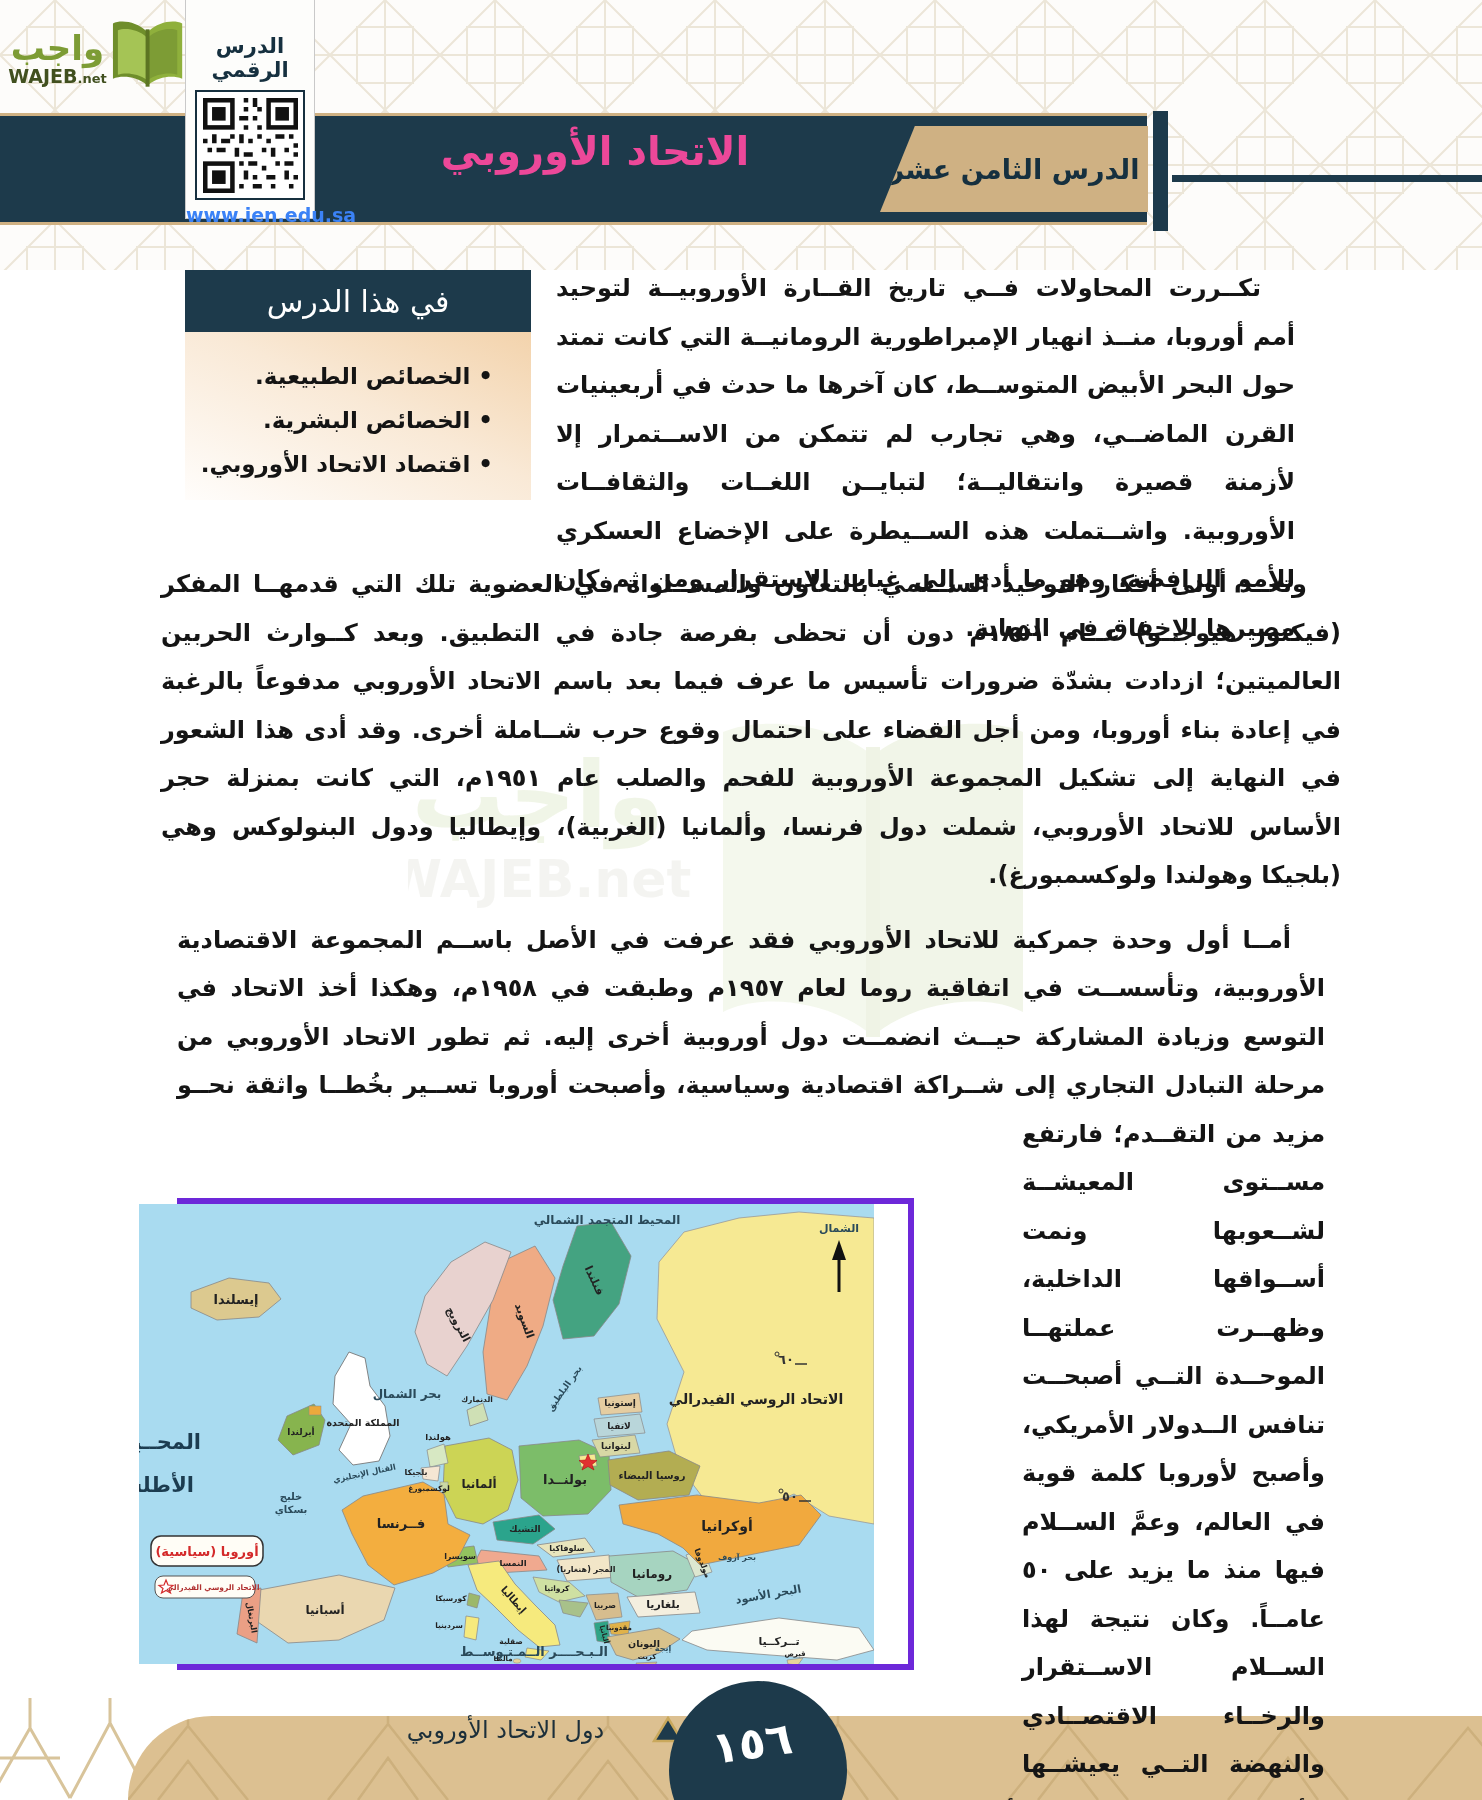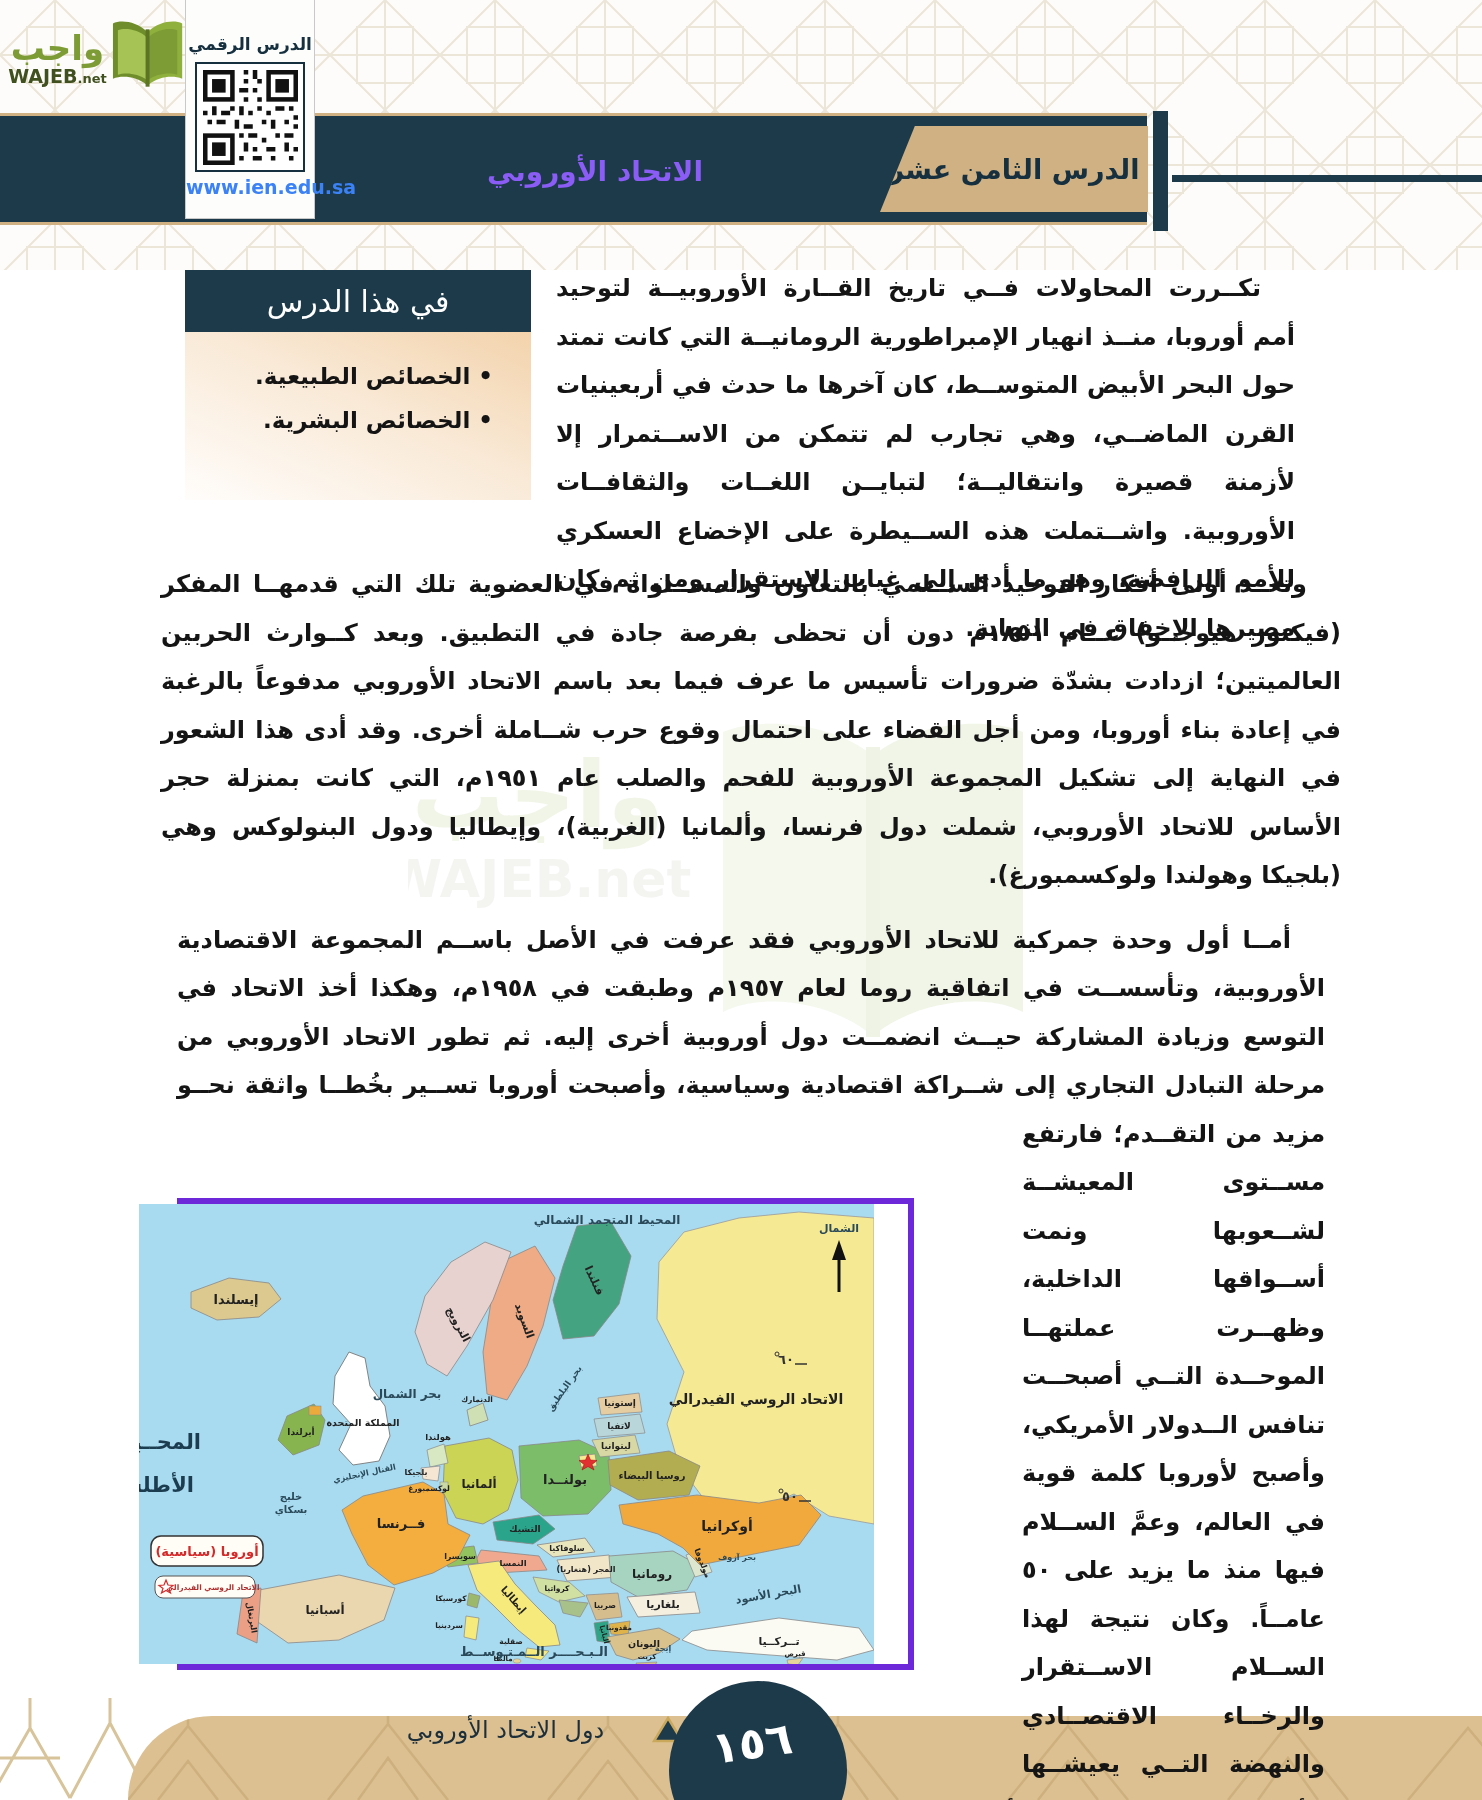"الدرس الرقمي" .qr-title { font-size: 17px -> 21px }
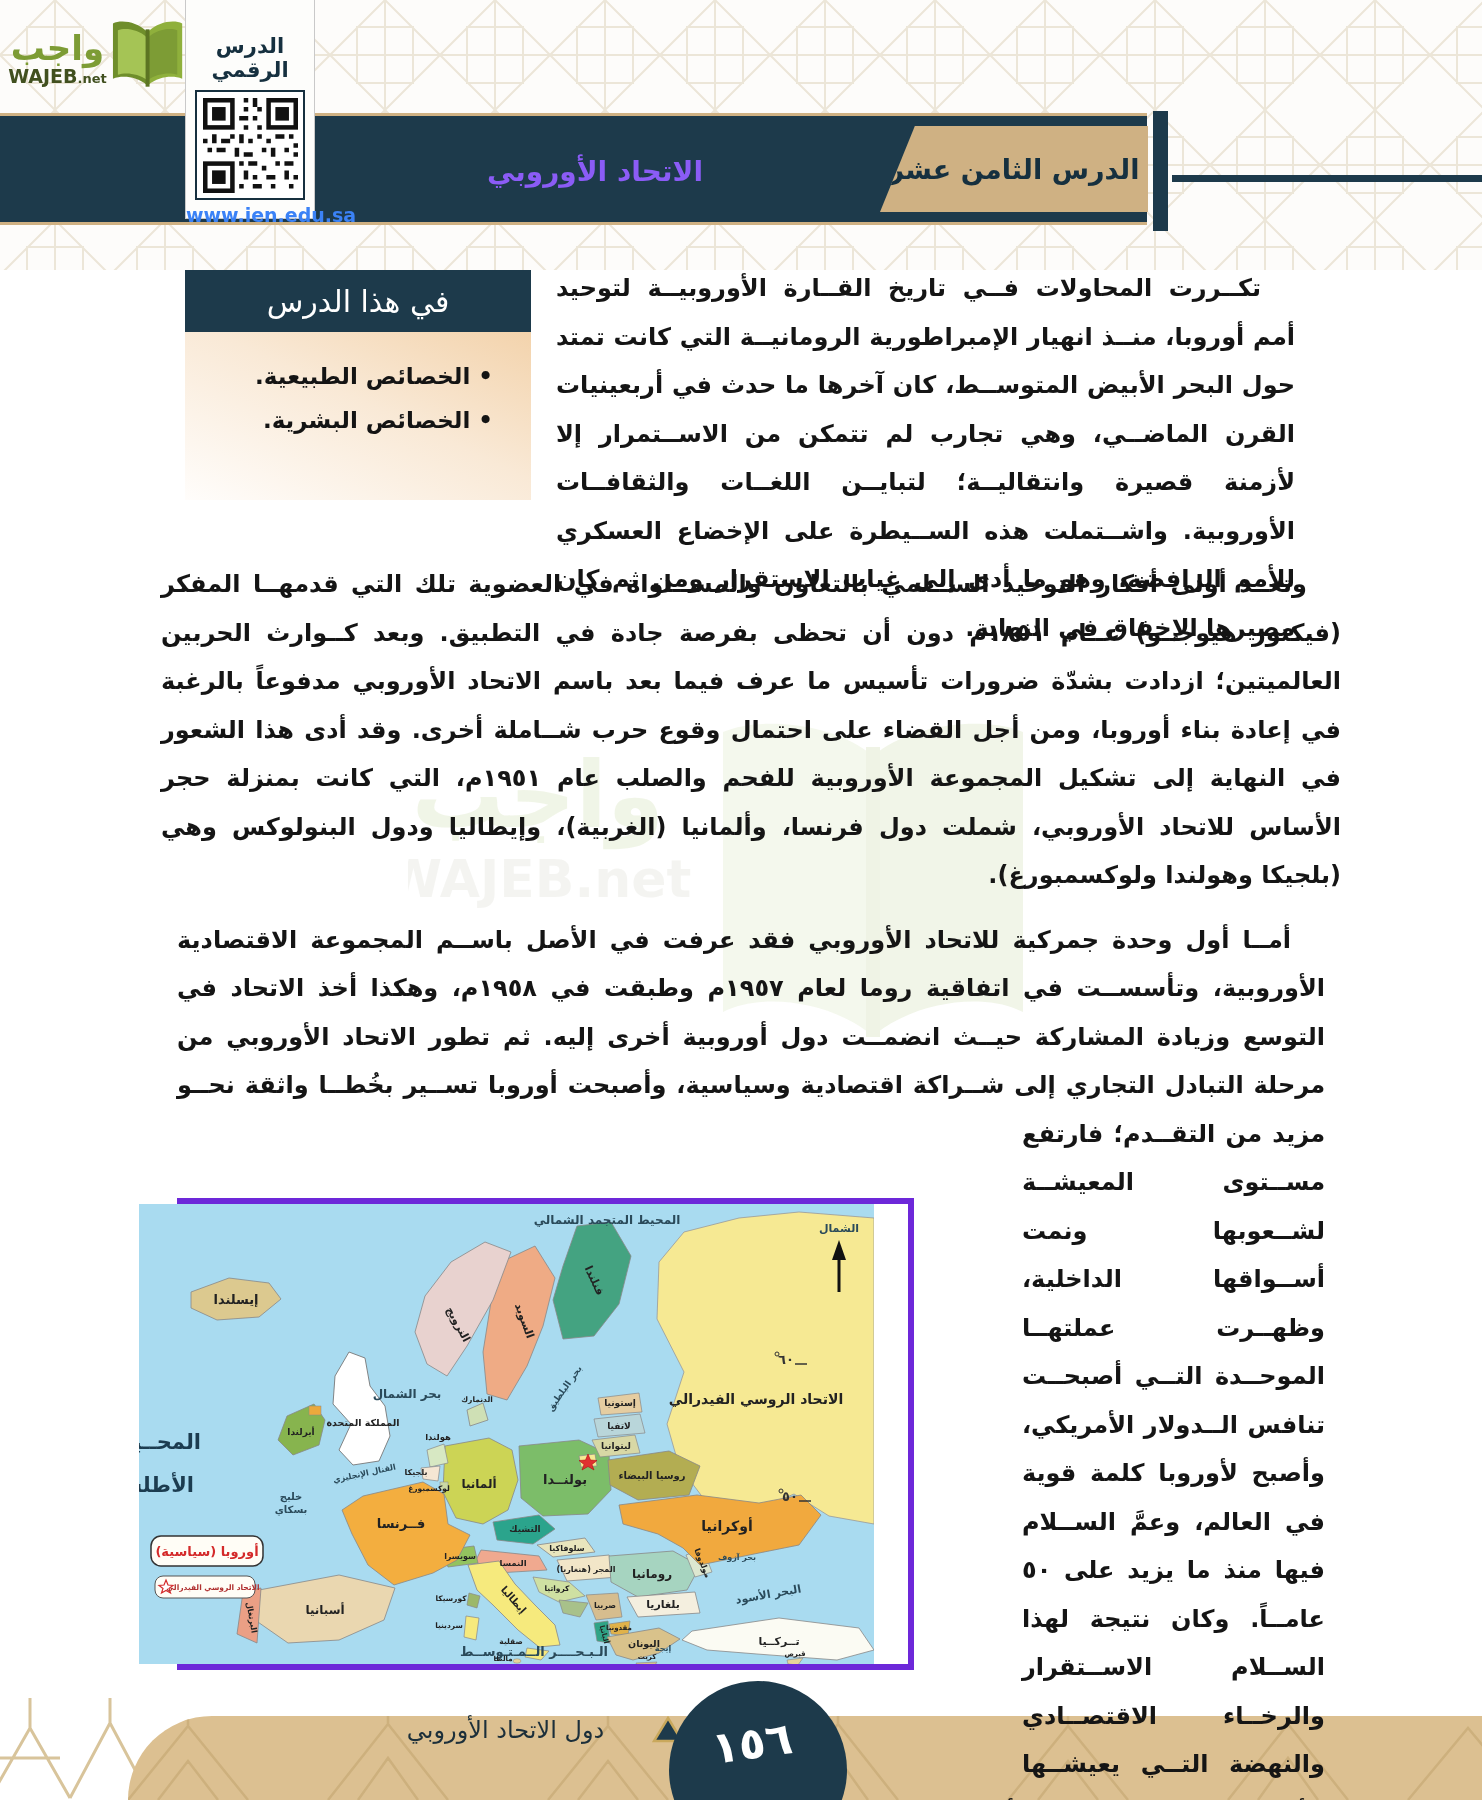"الاتحاد الأوروبي" .band-title { color: #8b5cf6 -> #ec4899; font-size: 28px -> 40px; margin-top: 27px -> none }
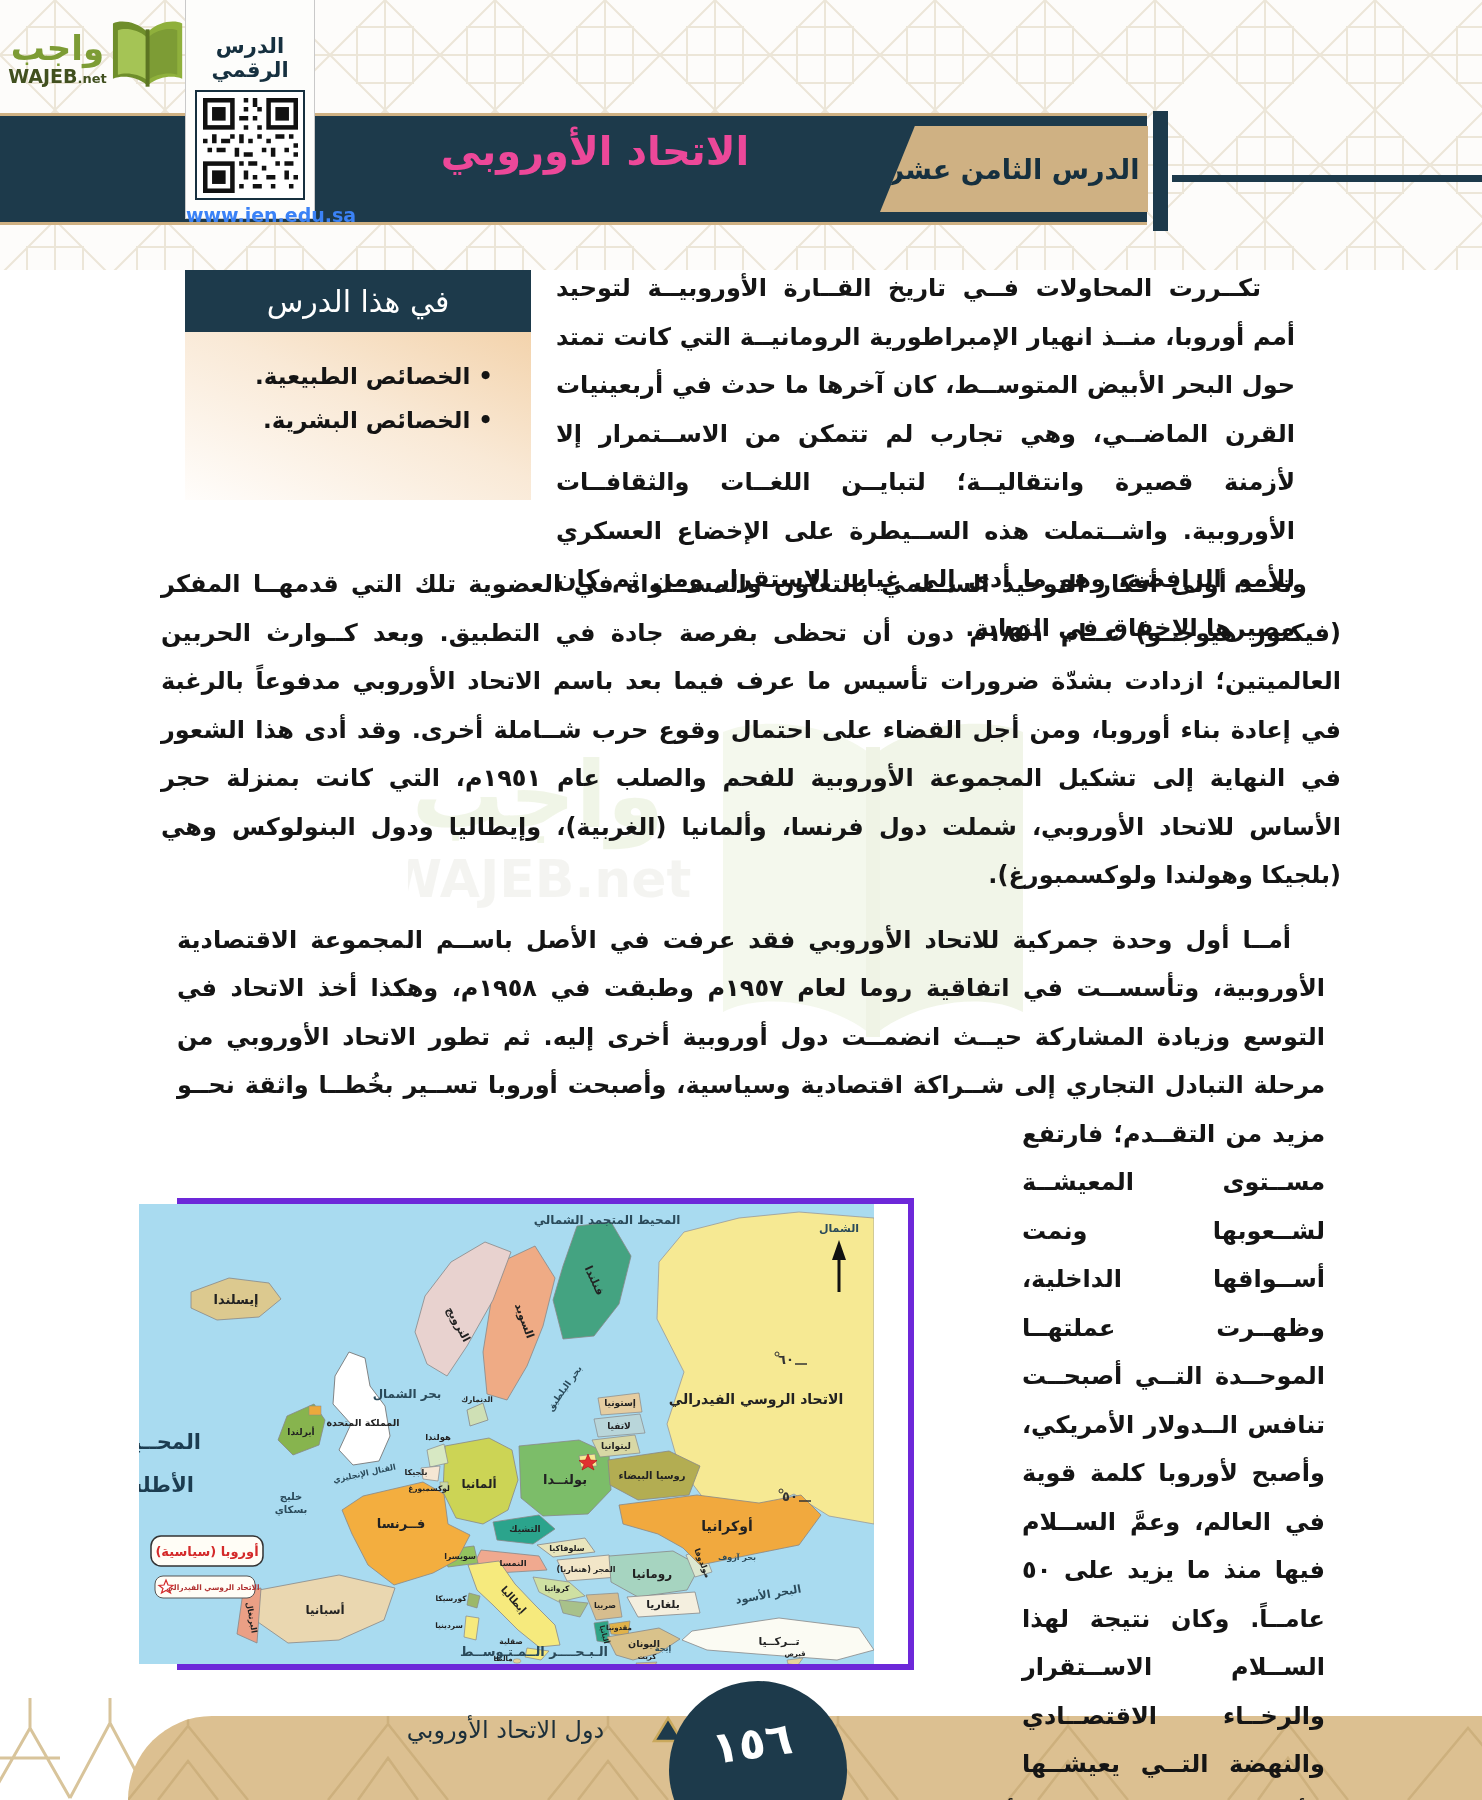"اقتصاد الاتحاد الأوروبي." div { html: none -> <div>اقتصاد الاتحاد الأوروبي.</div> }
